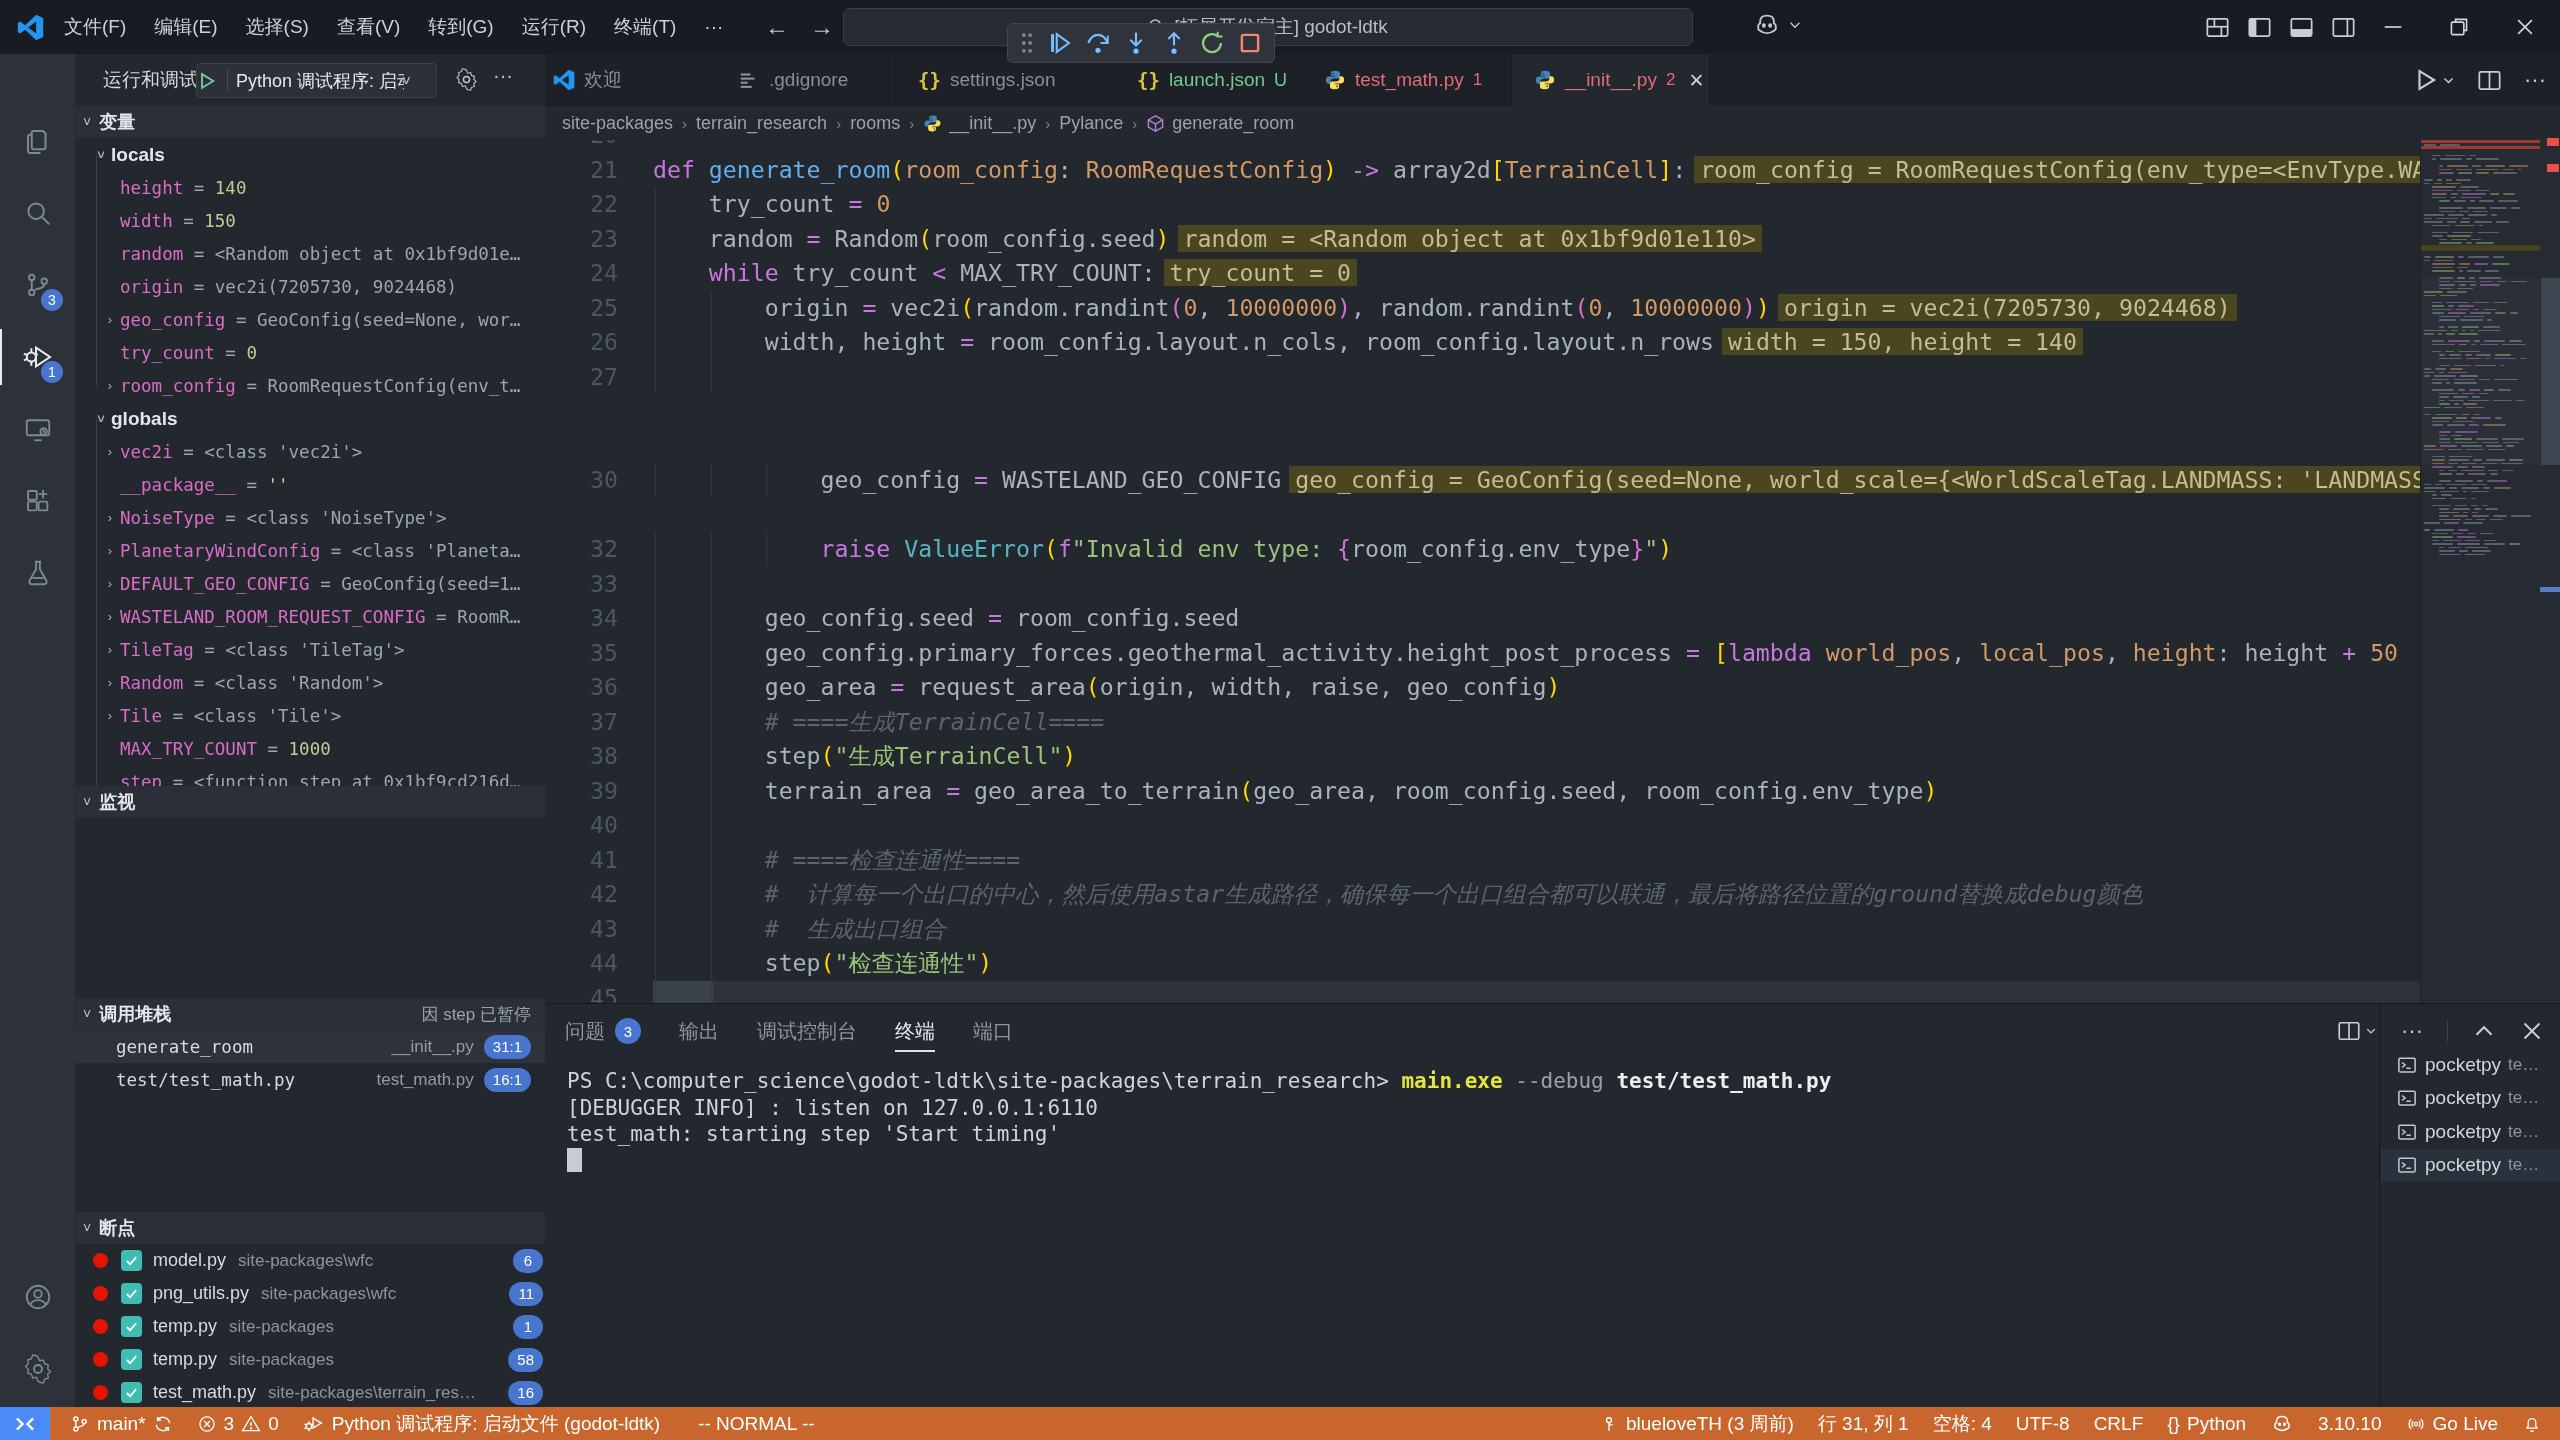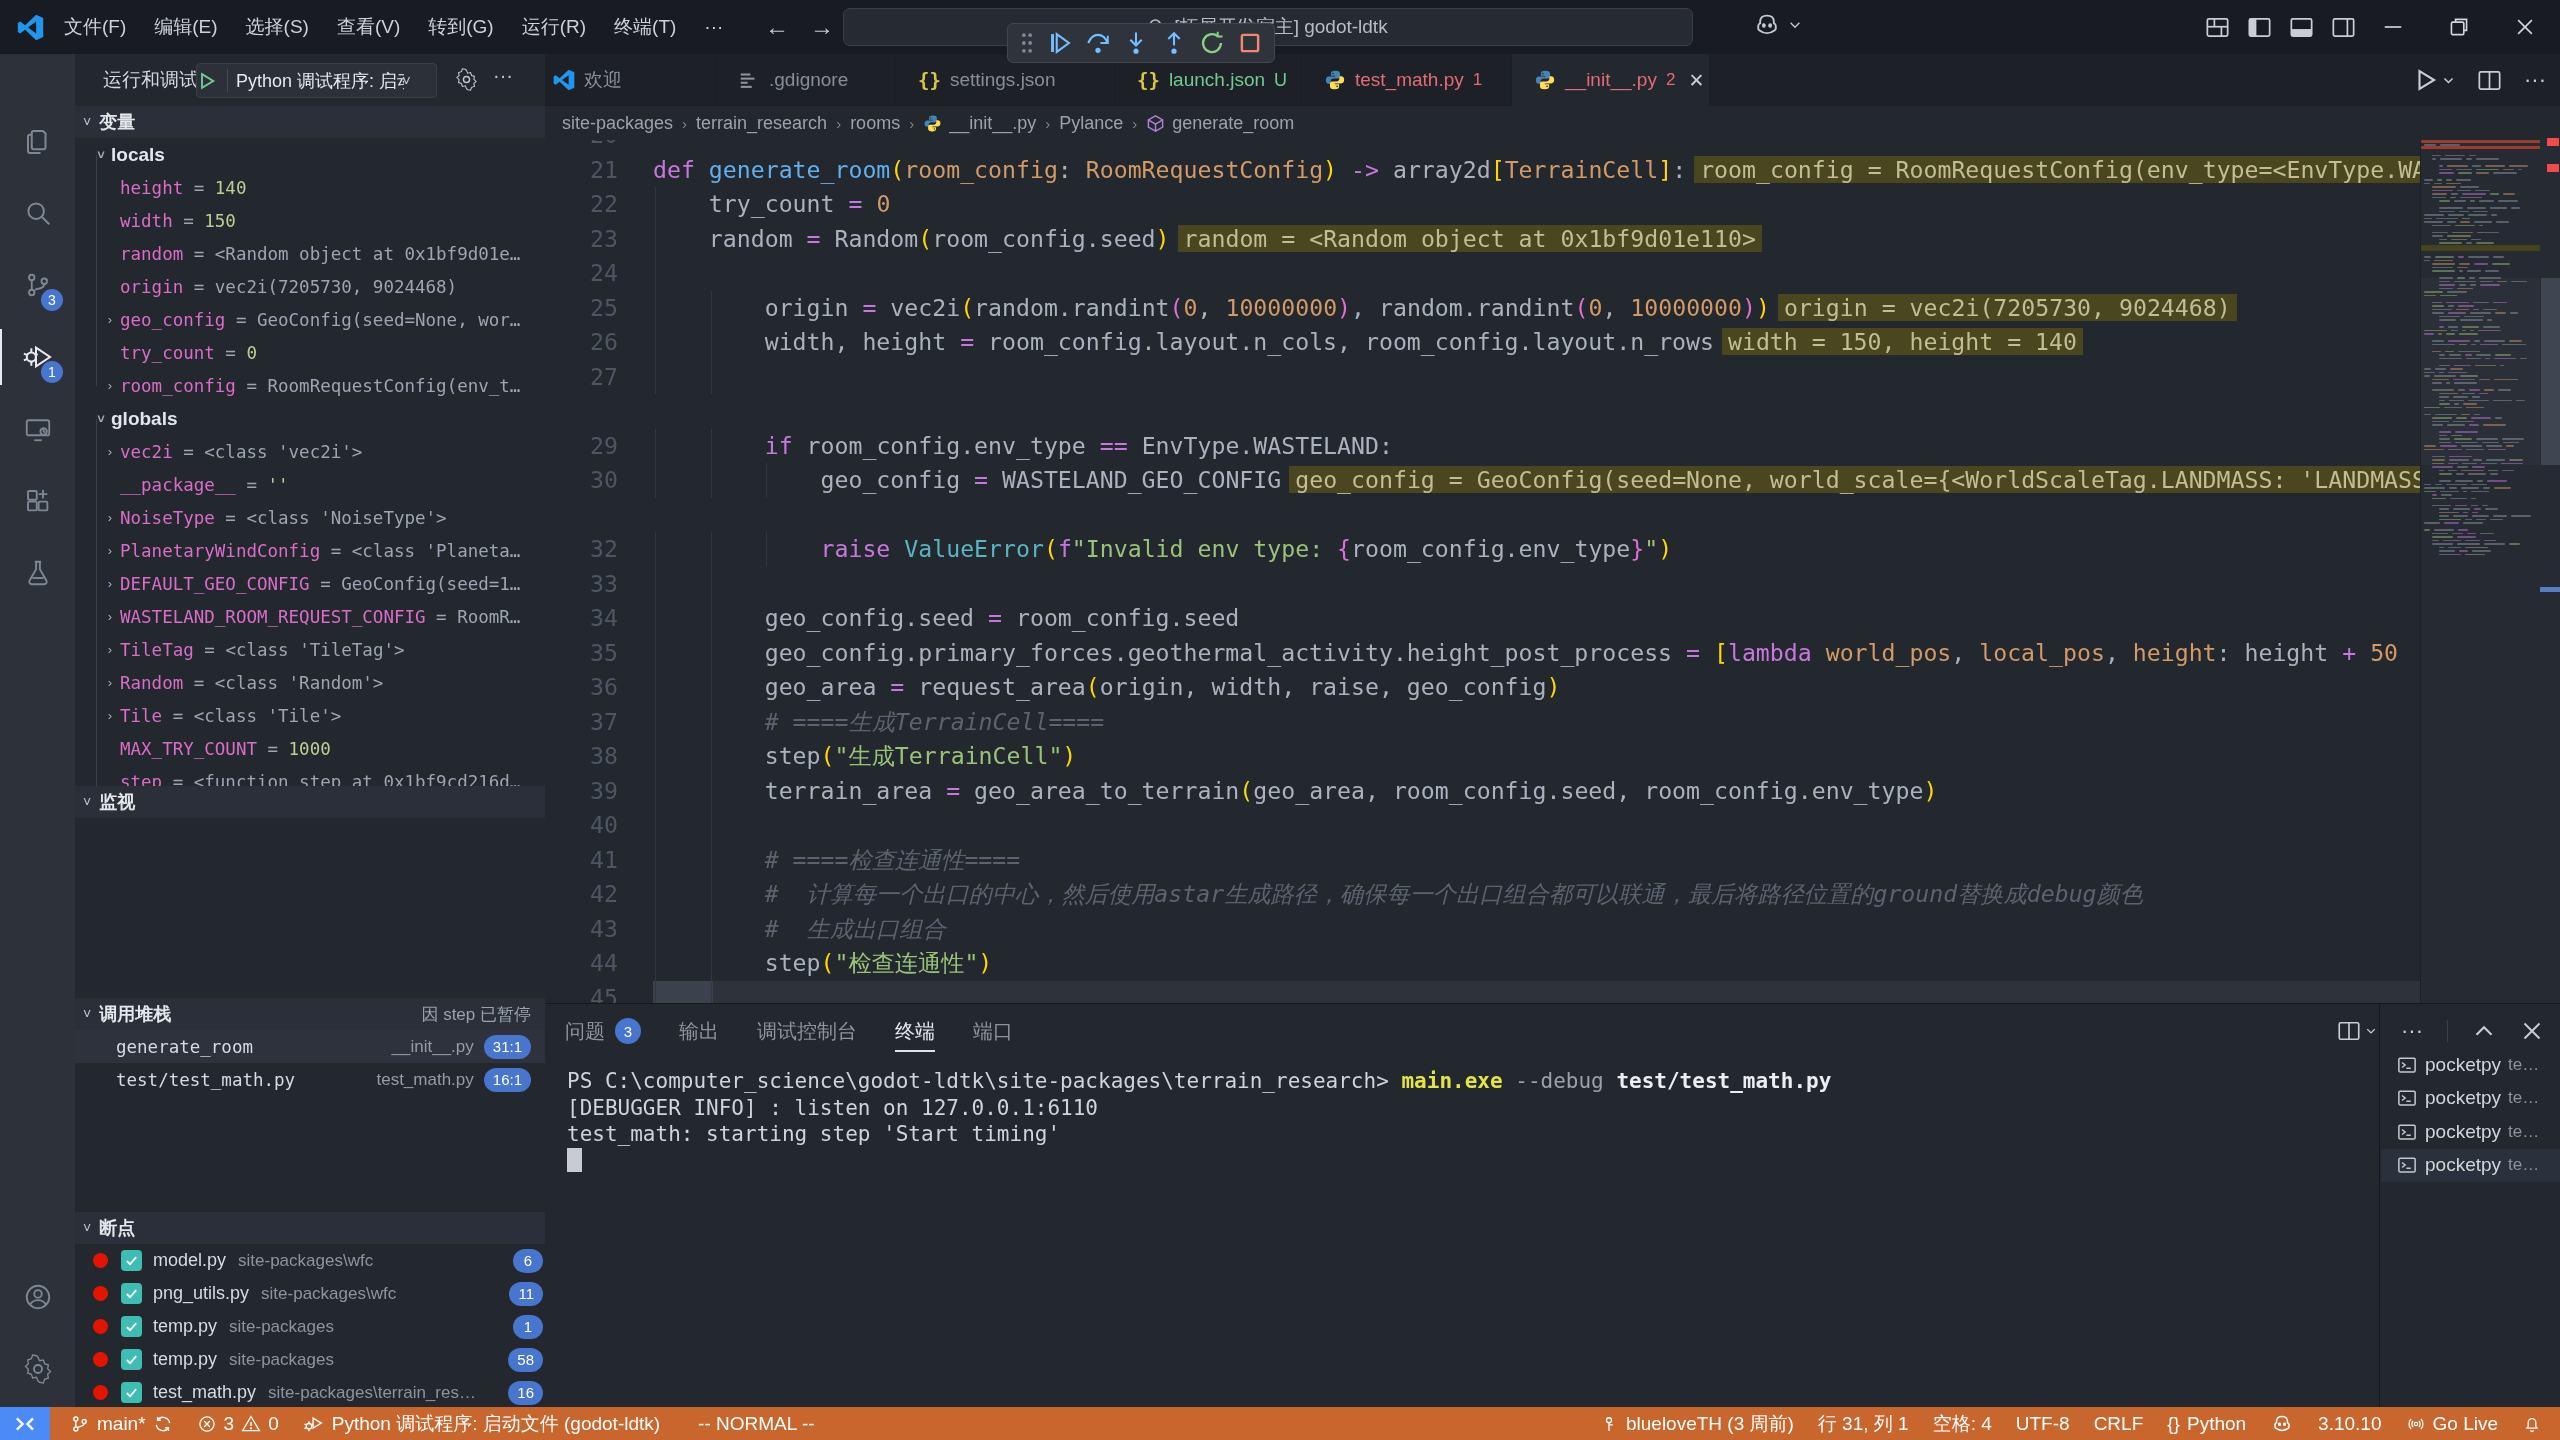"while try_count < MAX_TRY_COUNT:" div.line-text { html: none -> <div><span> </span><span>while </span><span>try_count </span><span>&lt; </span><span>MAX_TRY_COUNT:</span><span>try_count = 0</span></div> }
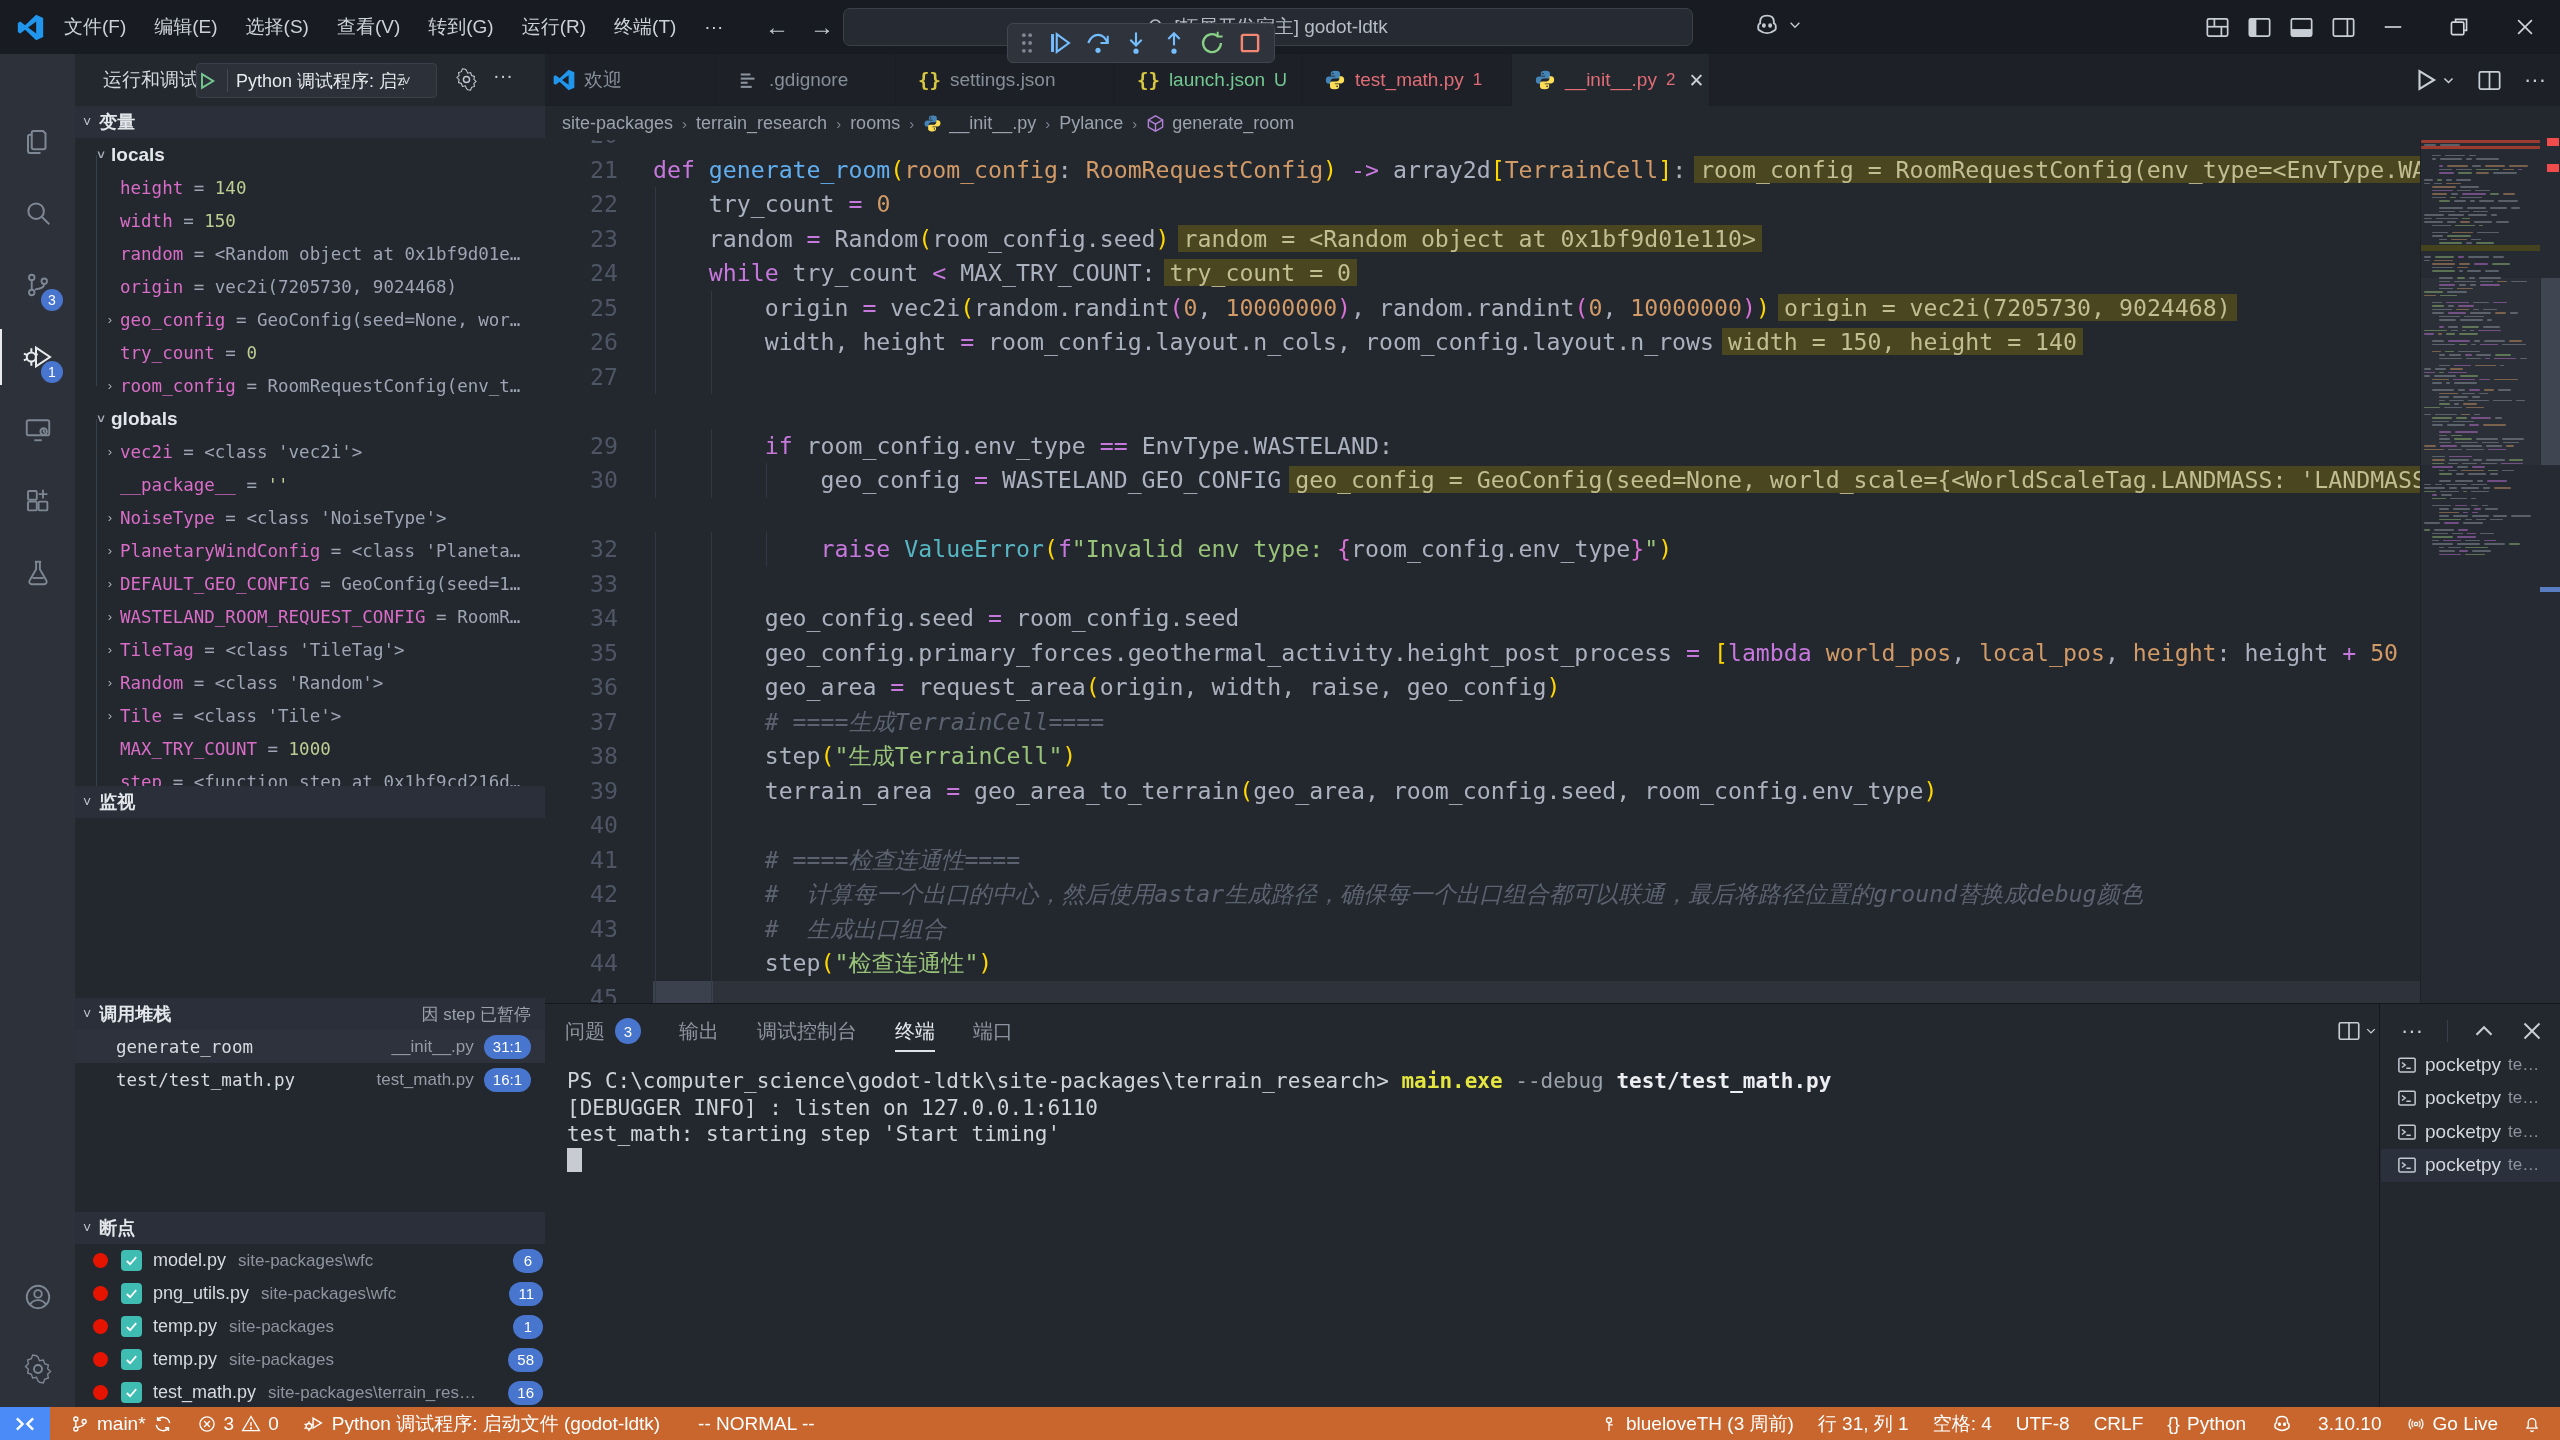"29" div.code-line { html: <div> <div></div> <div></div> <div>29</div> <div><span> </span><span>if </span><span>room_config.env_type </span><span>== </span><span>EnvType.WASTELAND:</span></div> </div> -> none }
